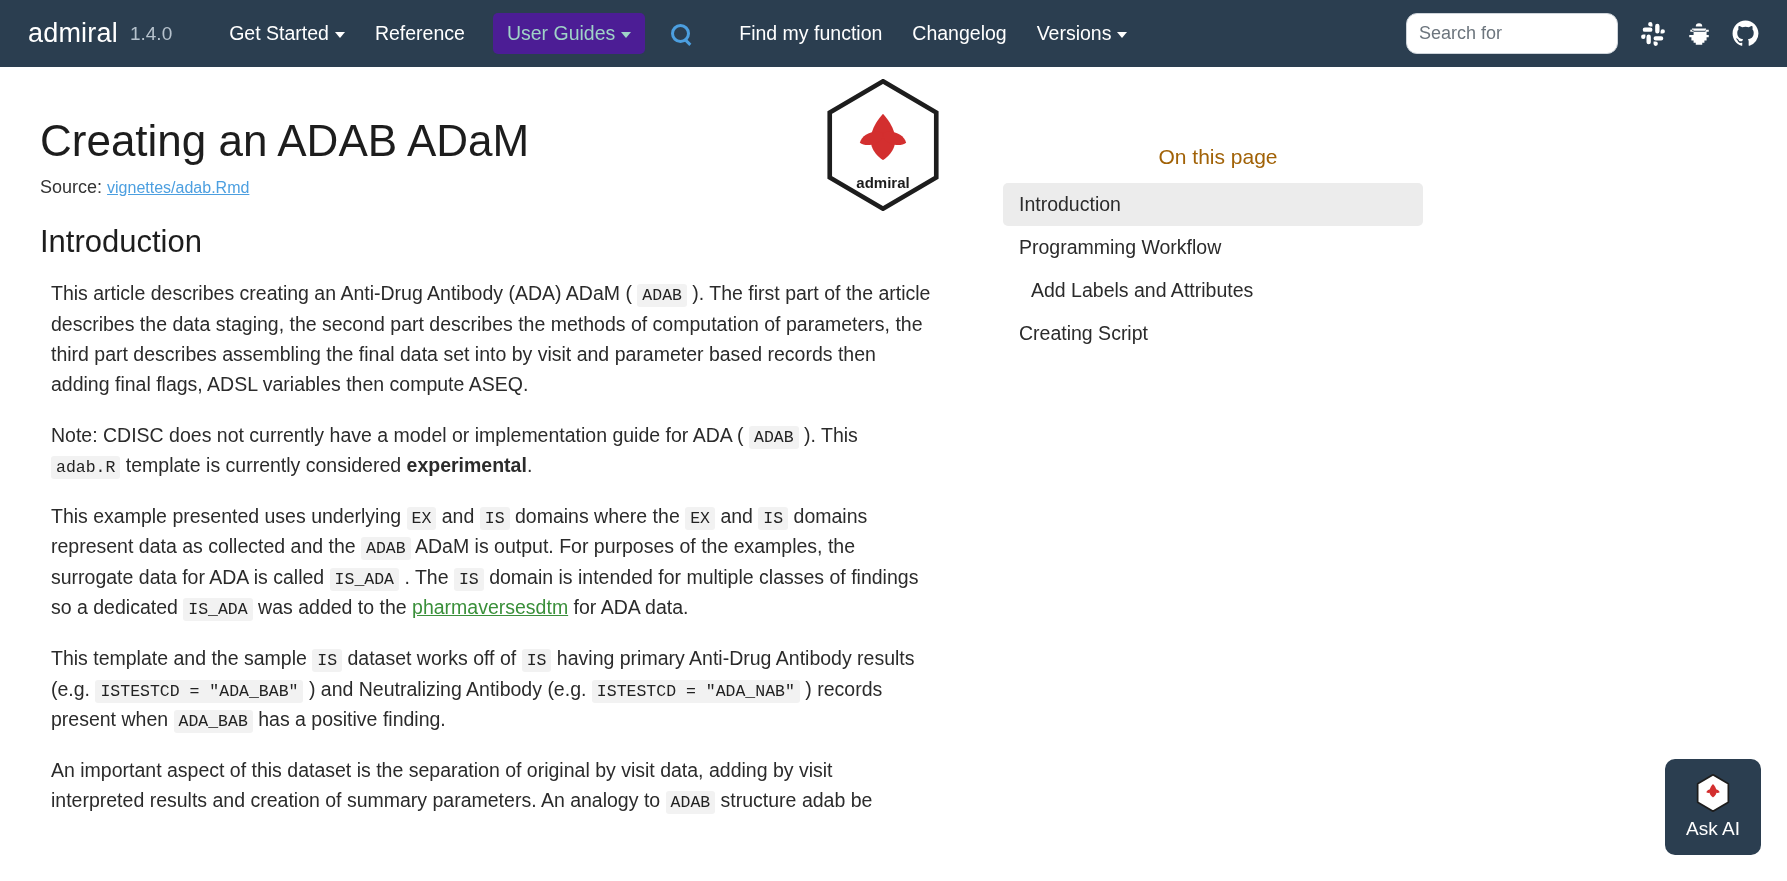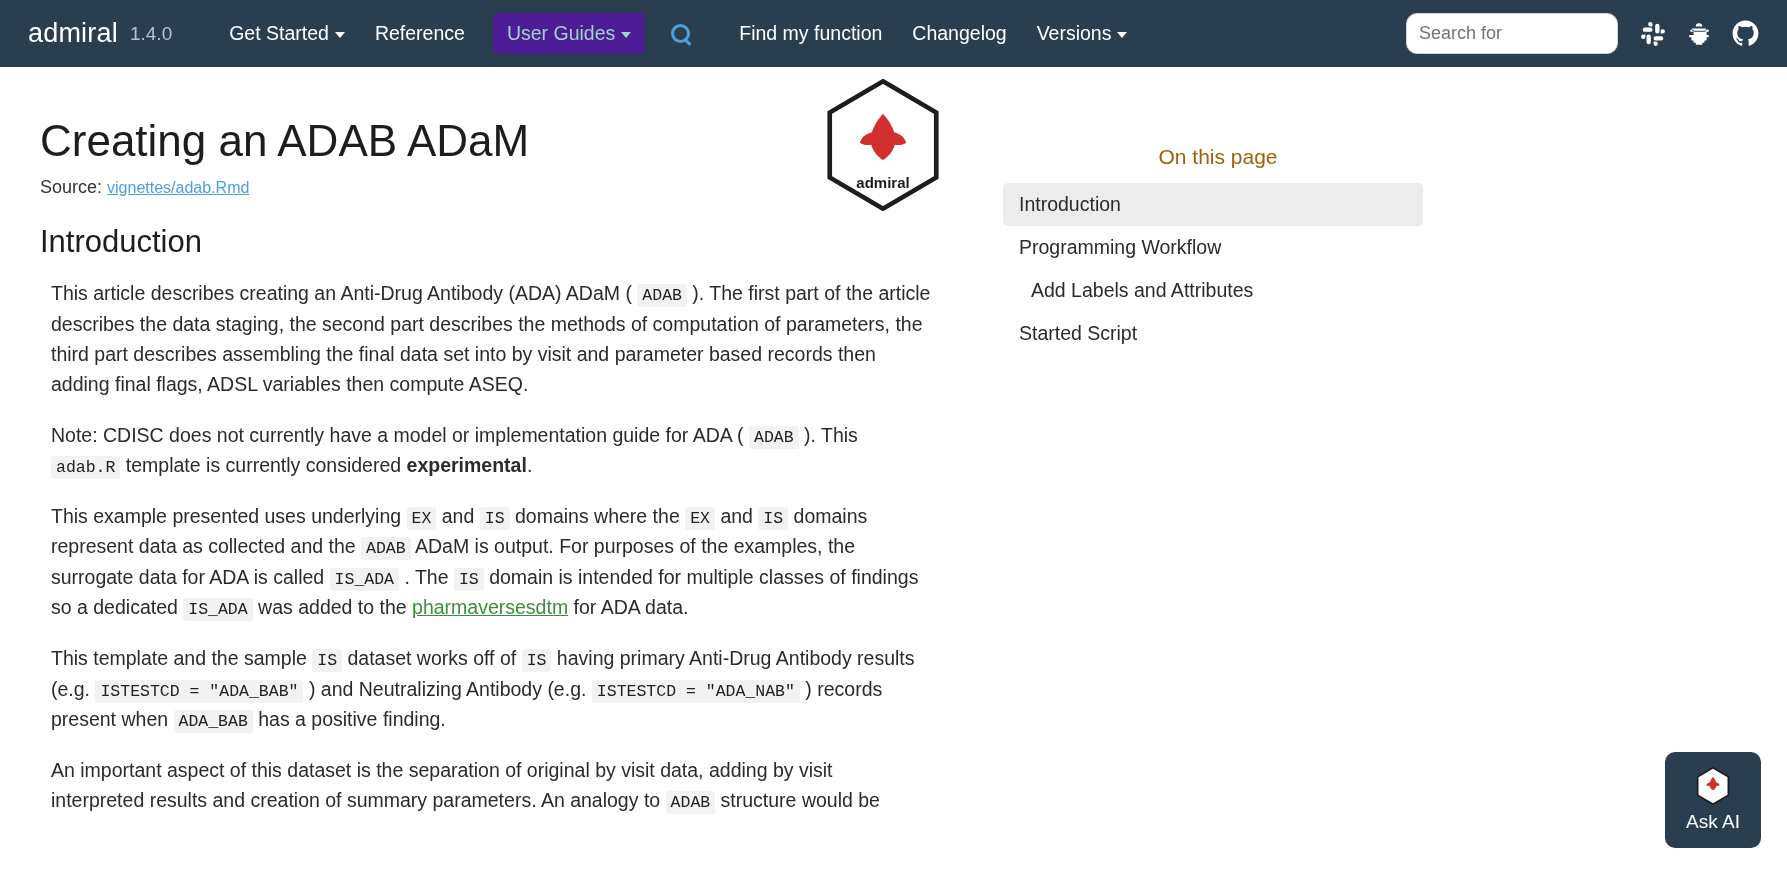"Started Script" div.toc-item { text: Started -> Creating }
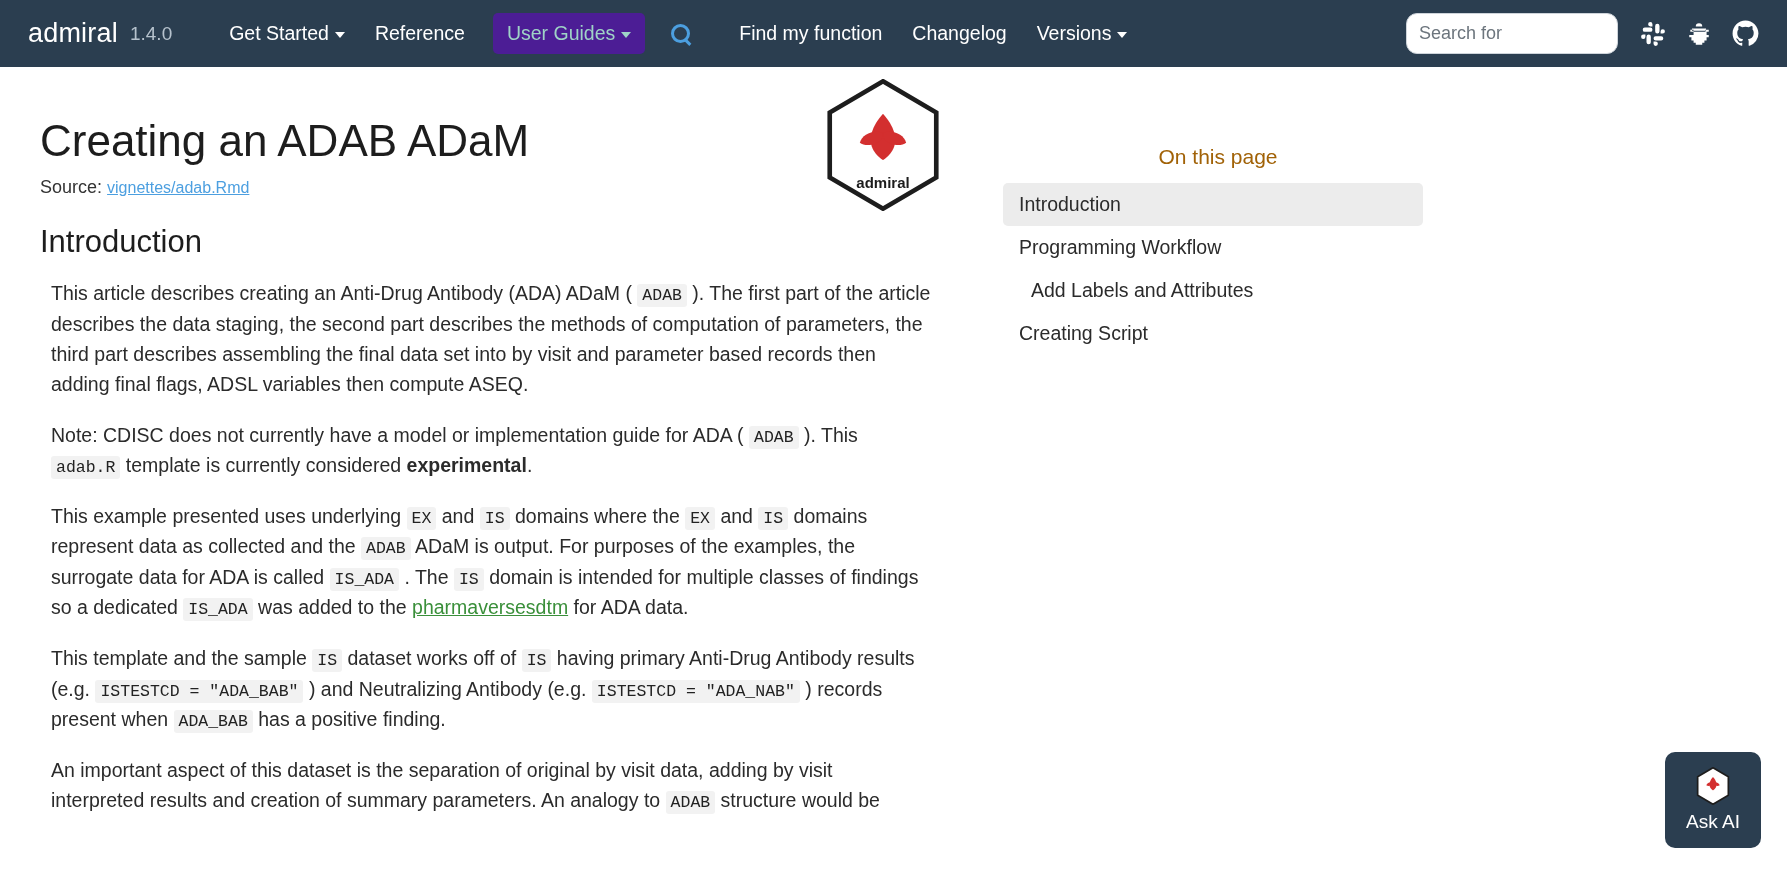"structure would be" span { text: would -> adab }
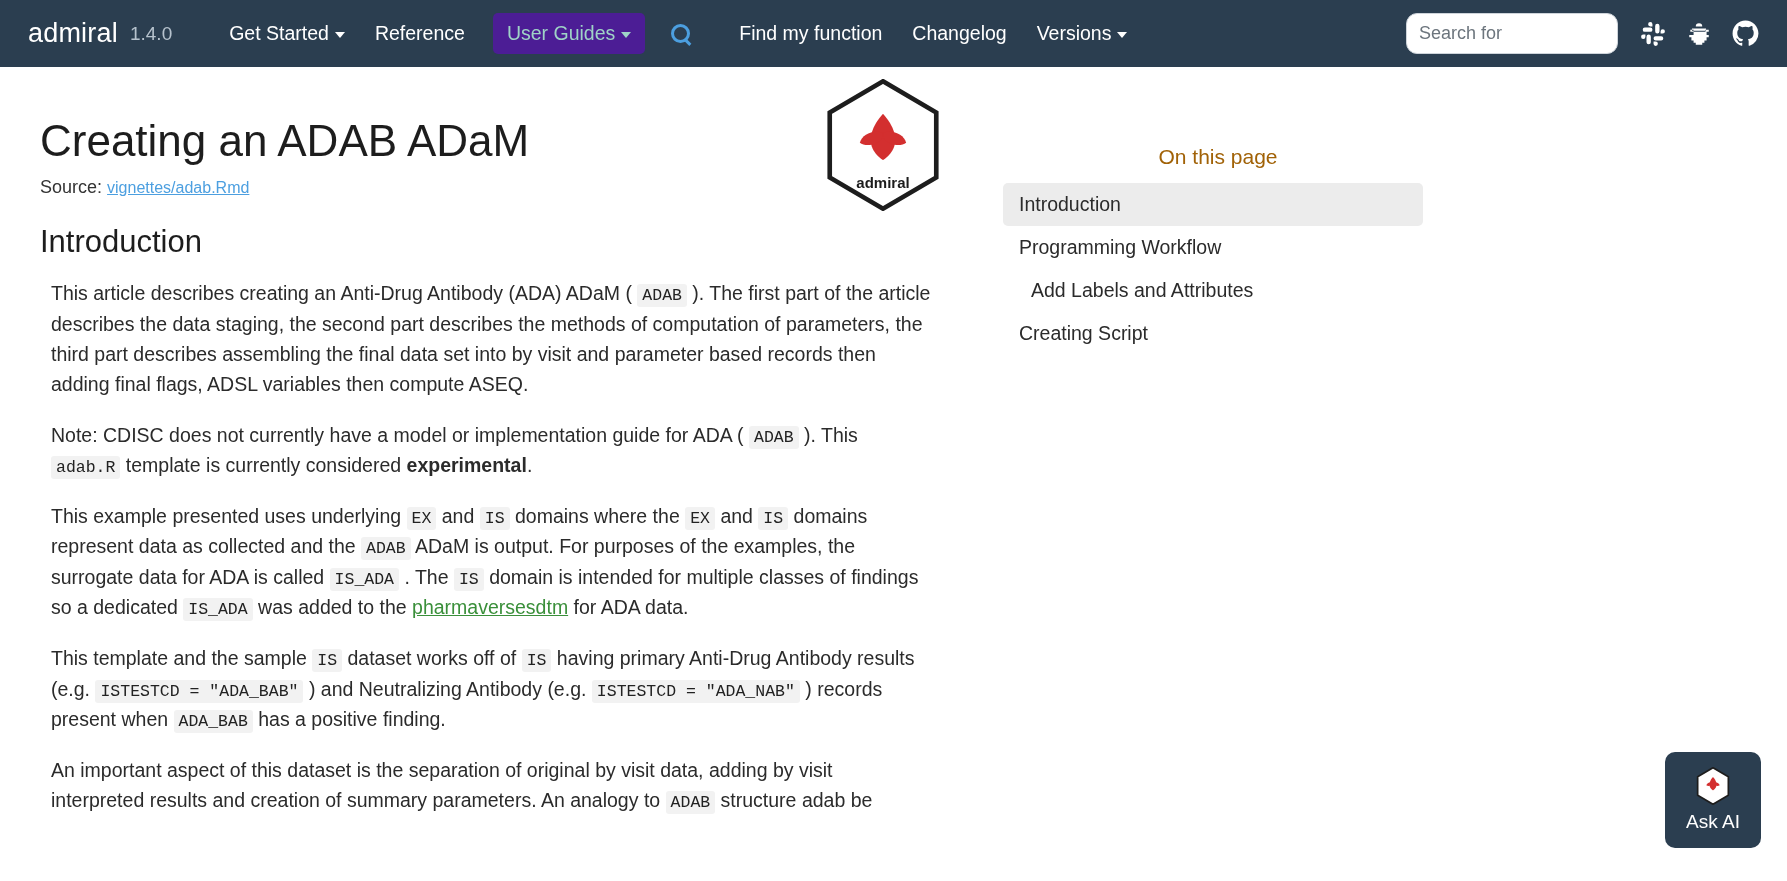"Ask AI" .ask-ai { bottom: 33px -> 26px }
